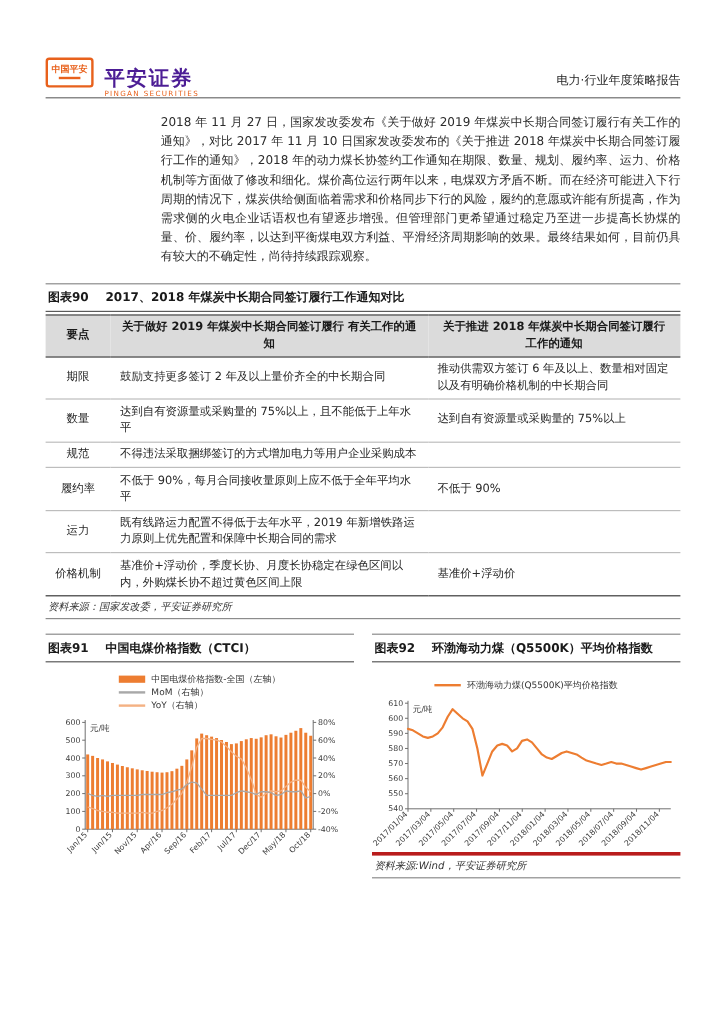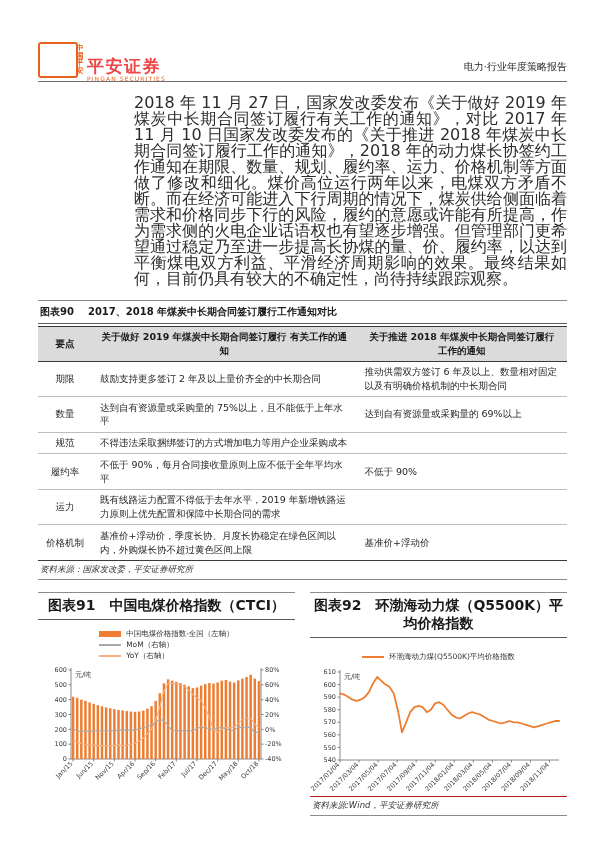"中国平安" .logo-box { align-items: none -> center; height: 36px -> 25px; padding-left: 36px -> none }
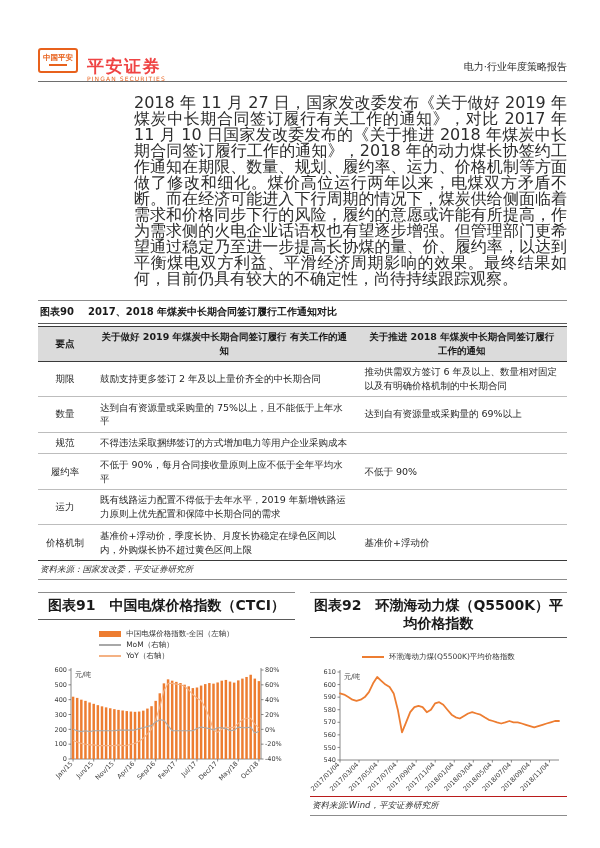"平安证券" .logo-title { color: #ef4444 -> #4c1d95 }
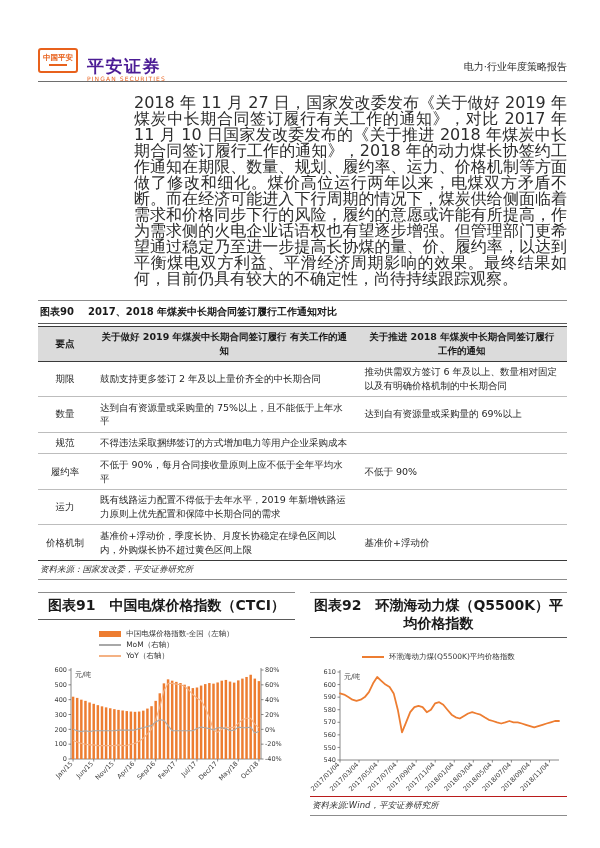"2018 年 11 月 27" .body-par { font-size: 16px -> 10px }
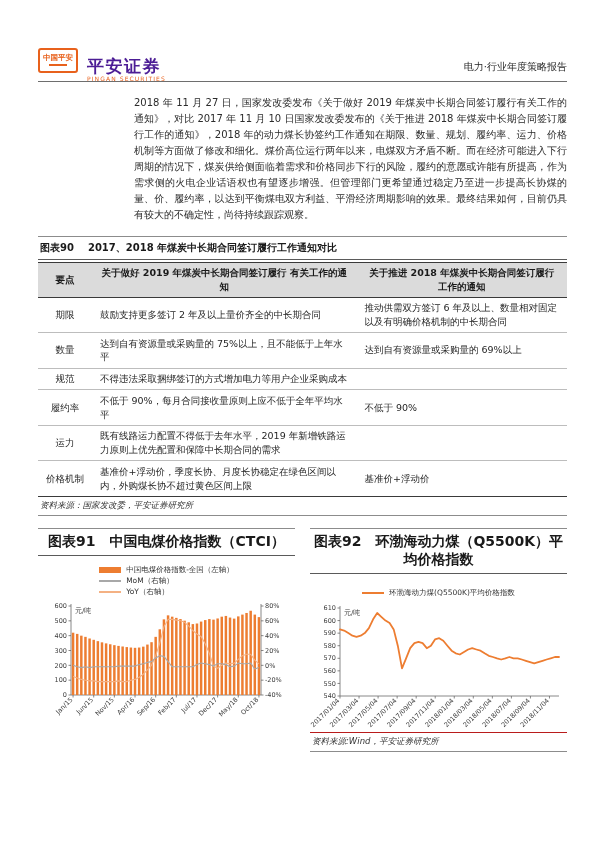"达到自有资源量或采购量的 69%以上" td { text: 69% -> 75% }
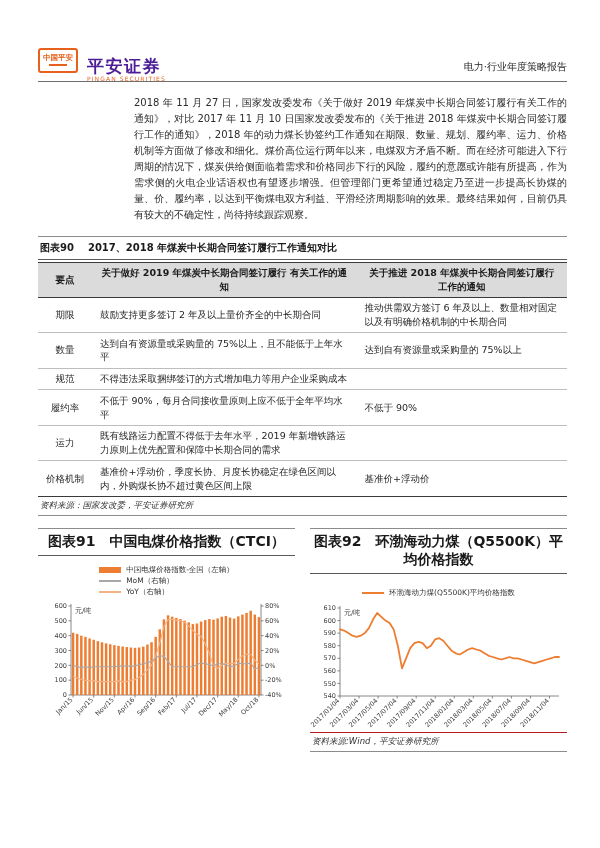"图表91 中国电煤价格指数（CTCI）" .chart-col .fig-head { font-size: 14px -> 10px; text-align: center -> none }
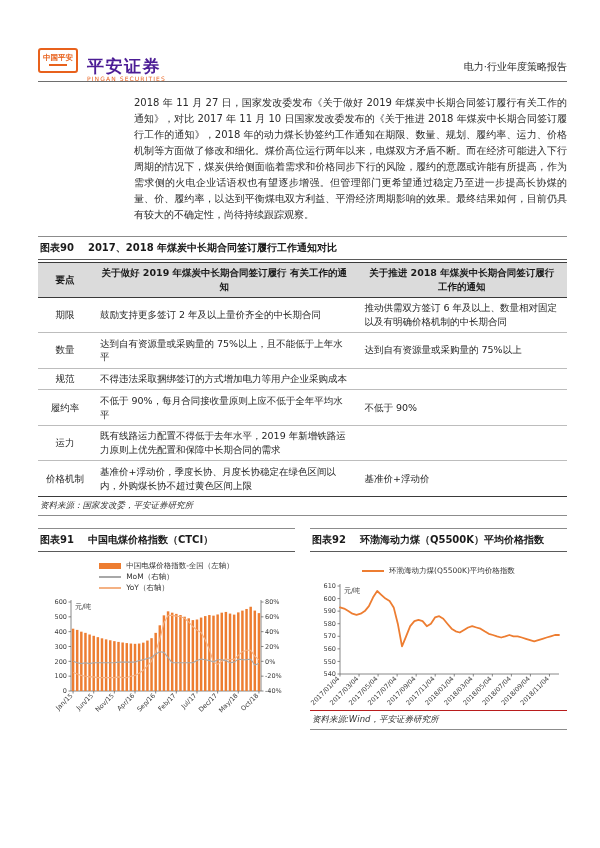"资料来源:Wind，平安证券研究所" .chart-src { border-top: 1px solid #b91c1c -> 3px solid #b91c1c }
